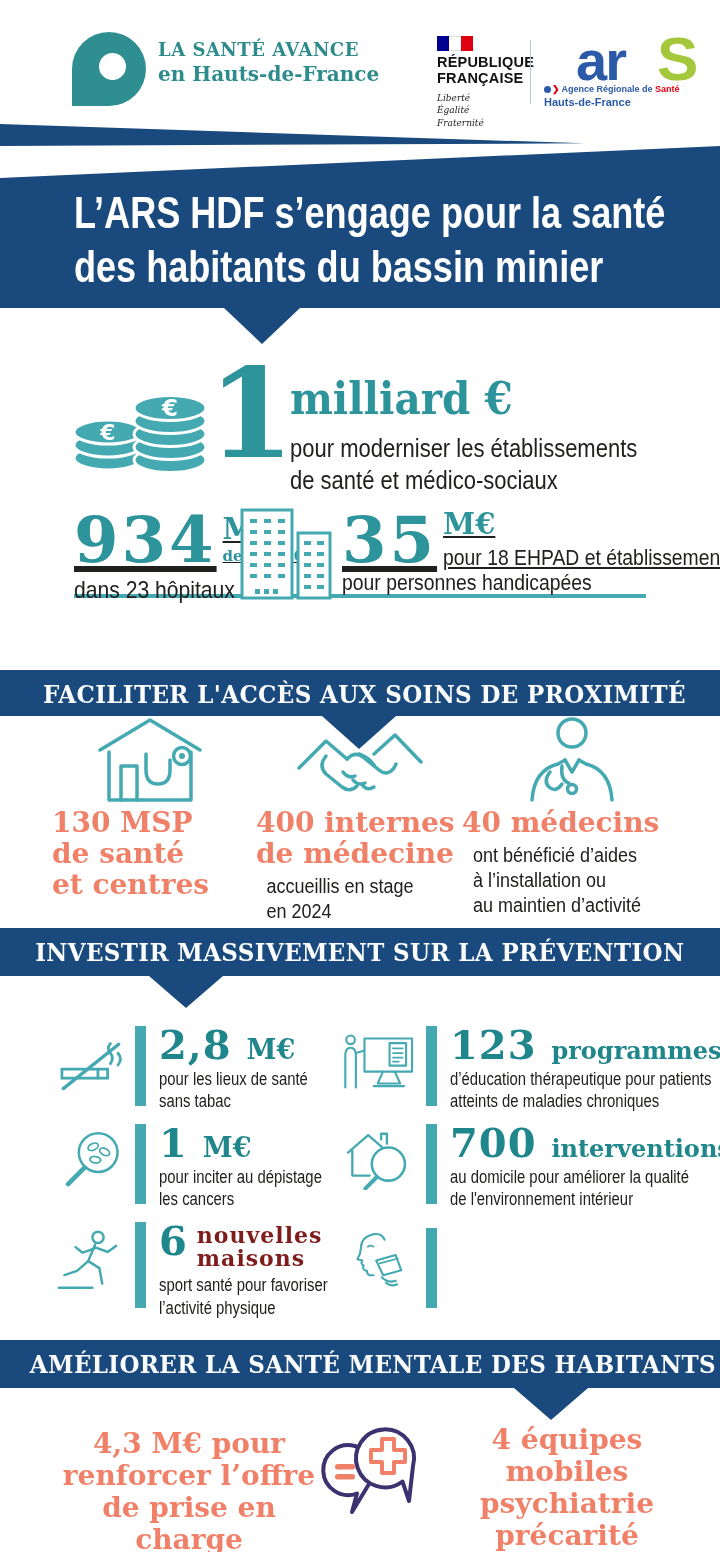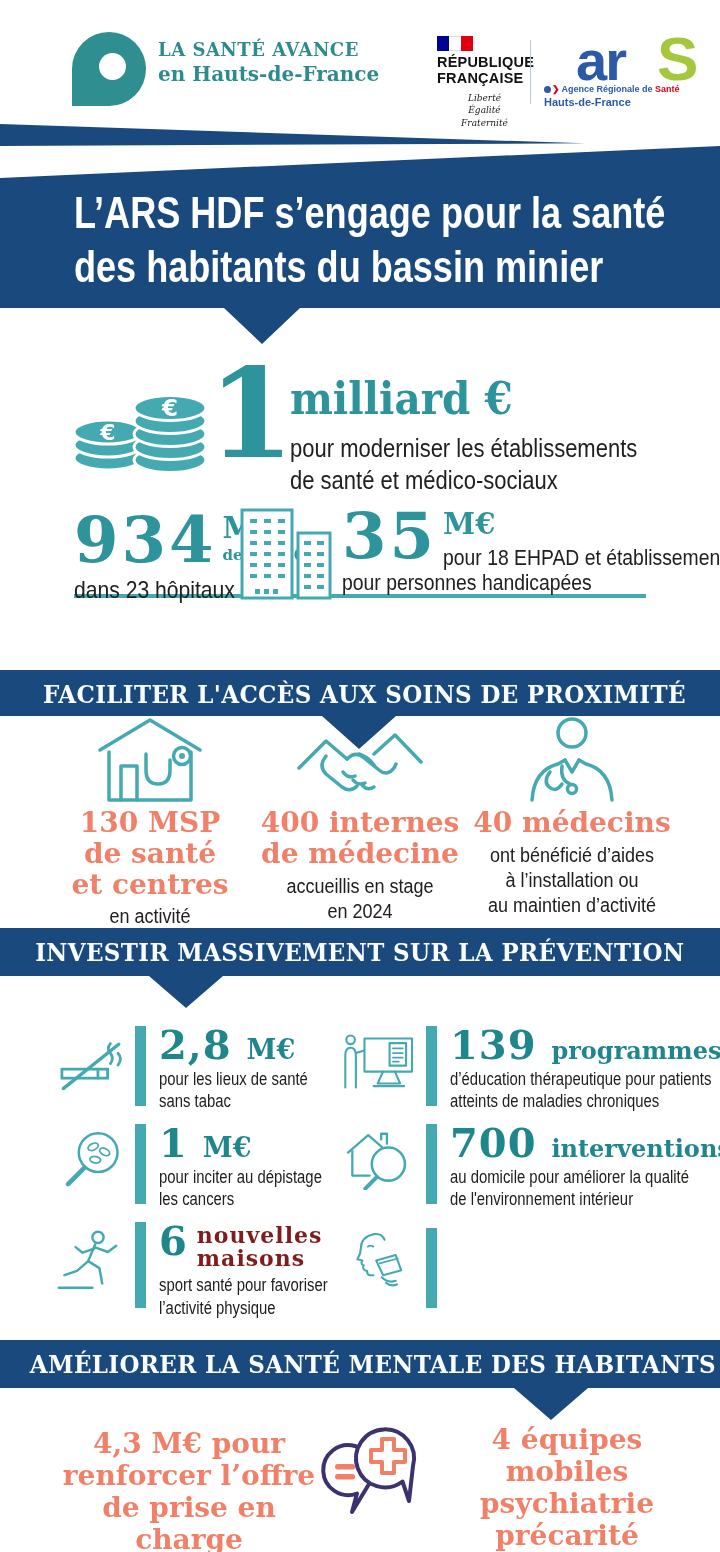"Liberté" .motto { text-align: center -> none }
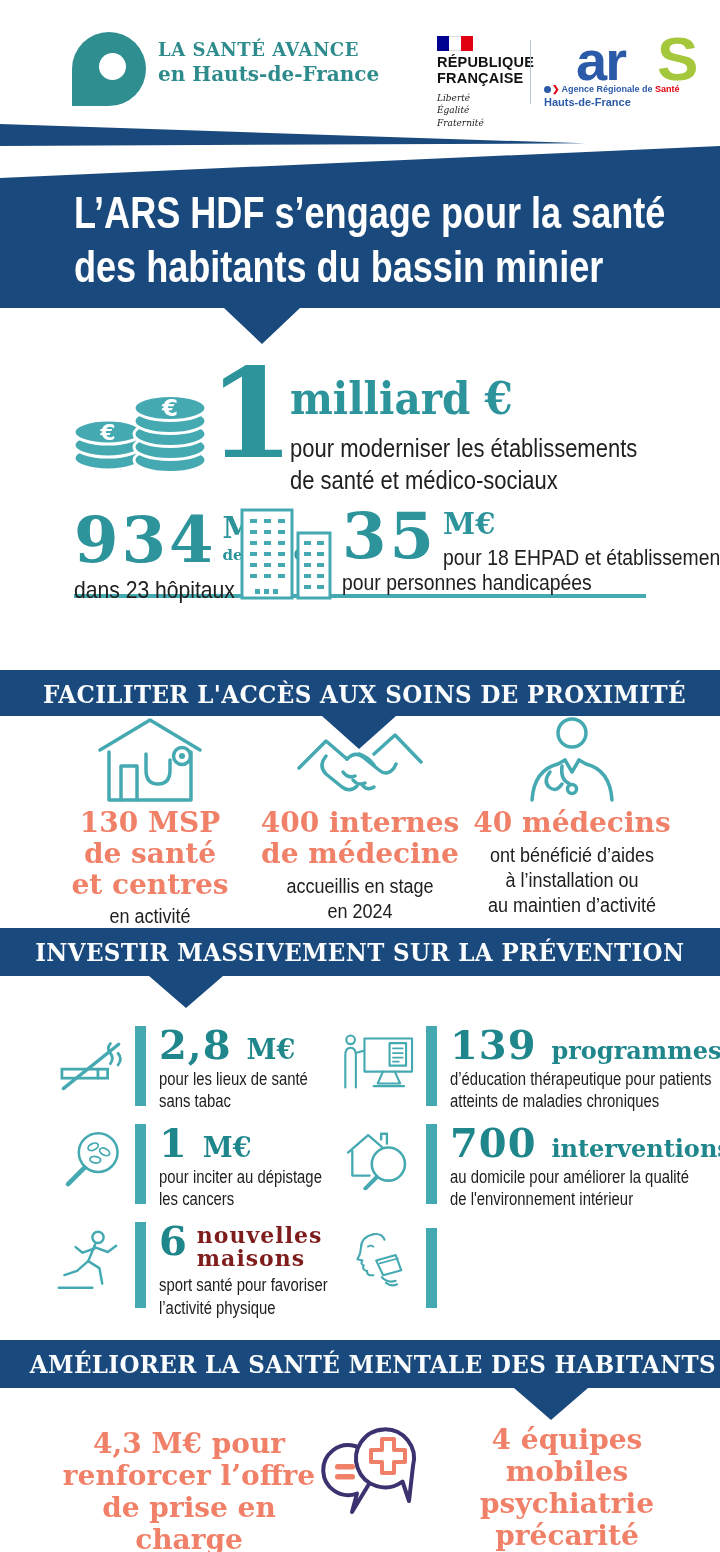"934" .fund { align-items: flex-start -> center; text-decoration: none -> underline }
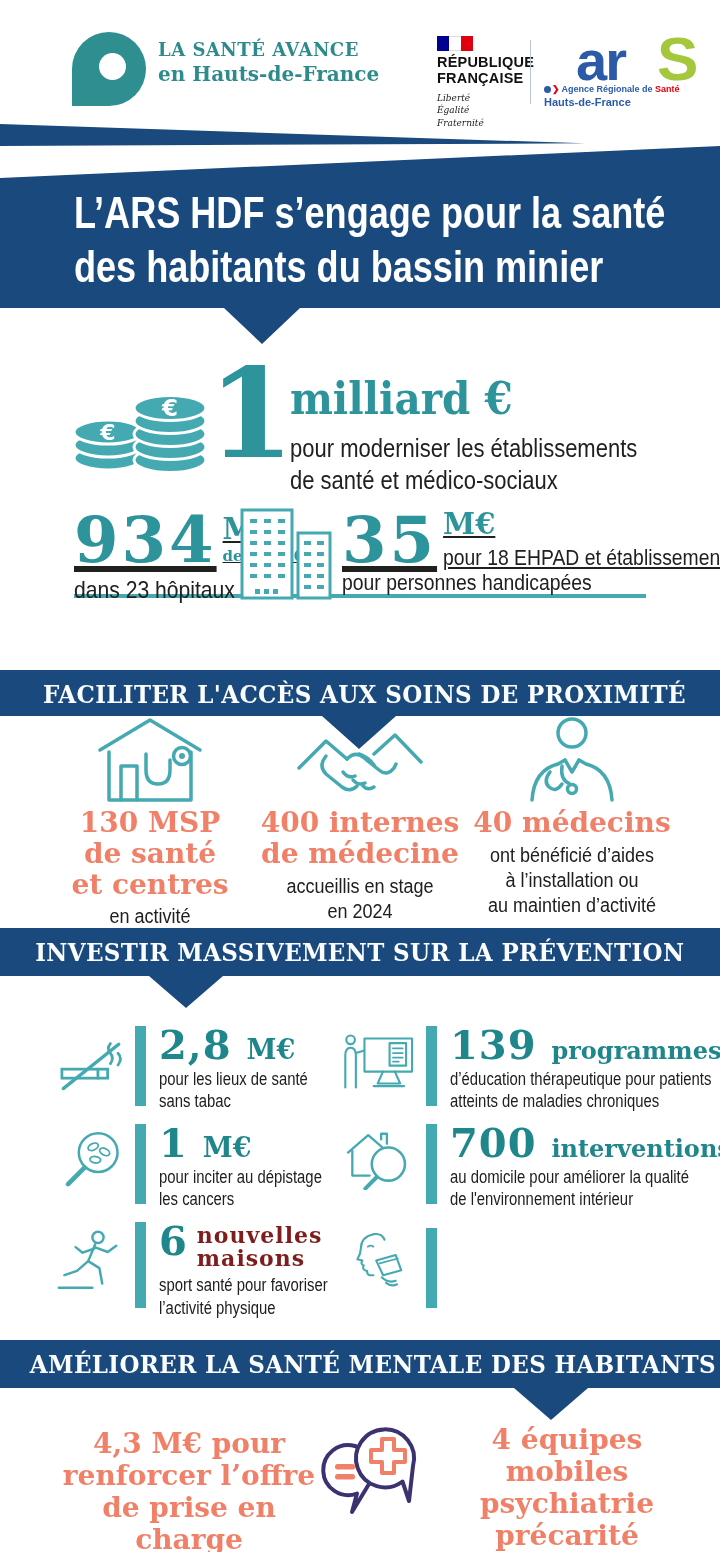"130 MSP" .acc-col { text-align: center -> left }
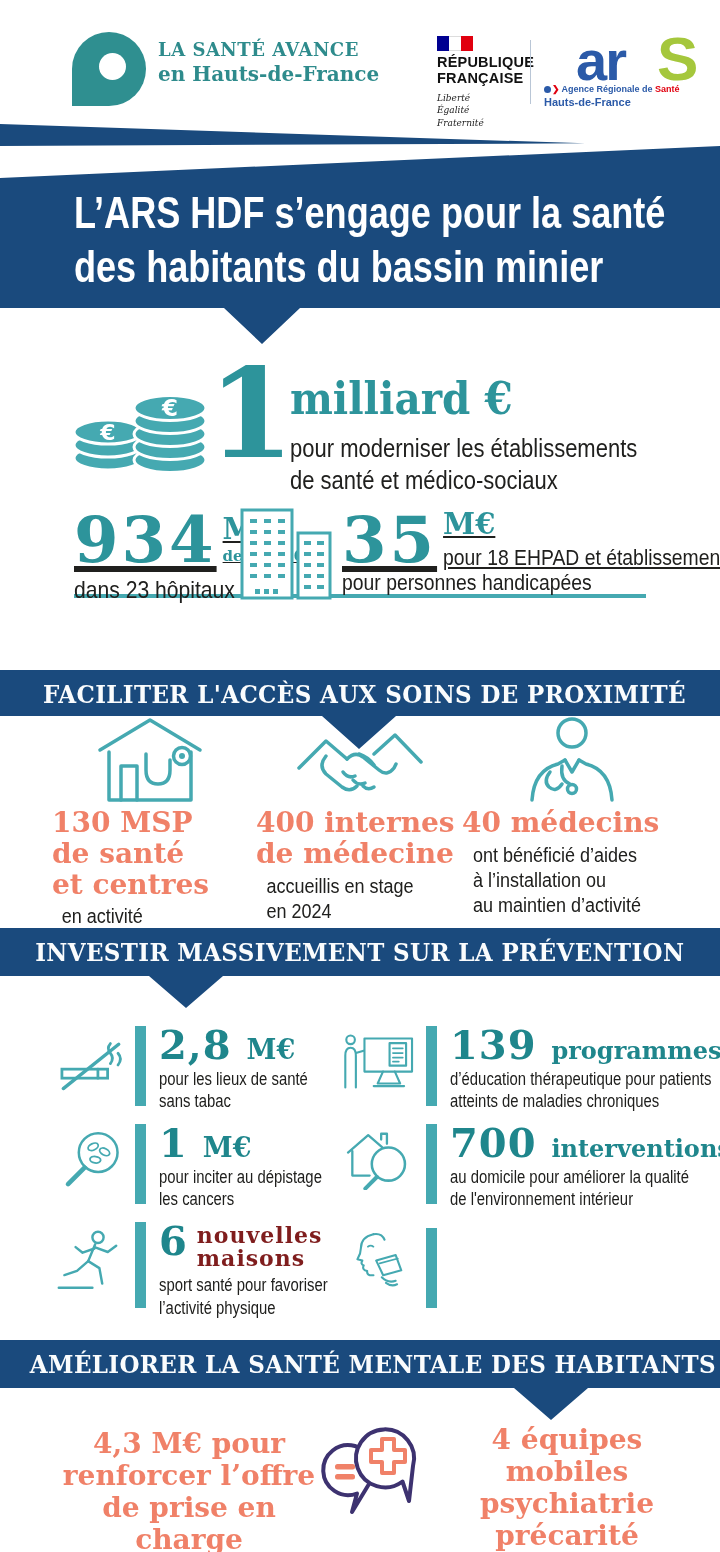"en activité" div.acc-sub { html: <div> <div>en activité</div> </div> -> none }
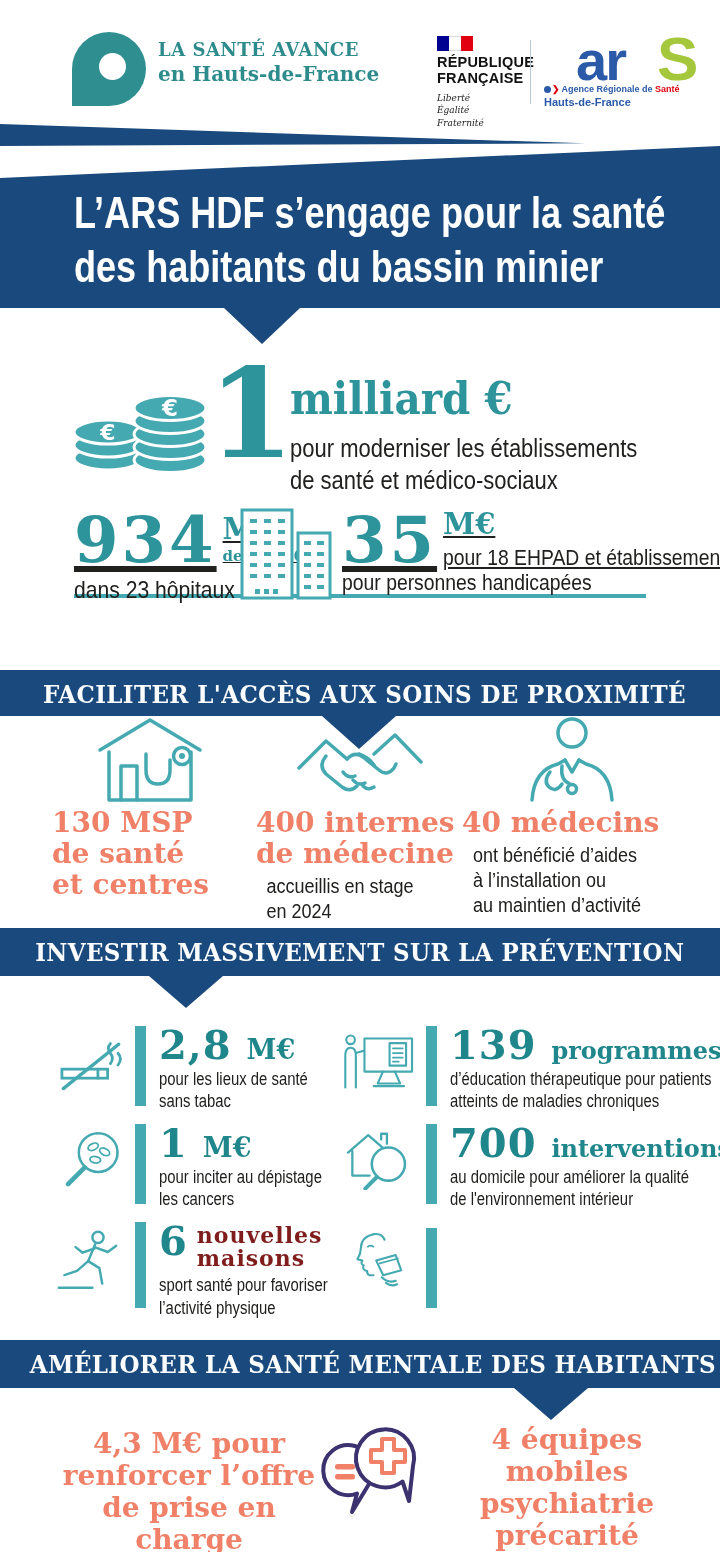"139" span { text: 139 -> 123 }
